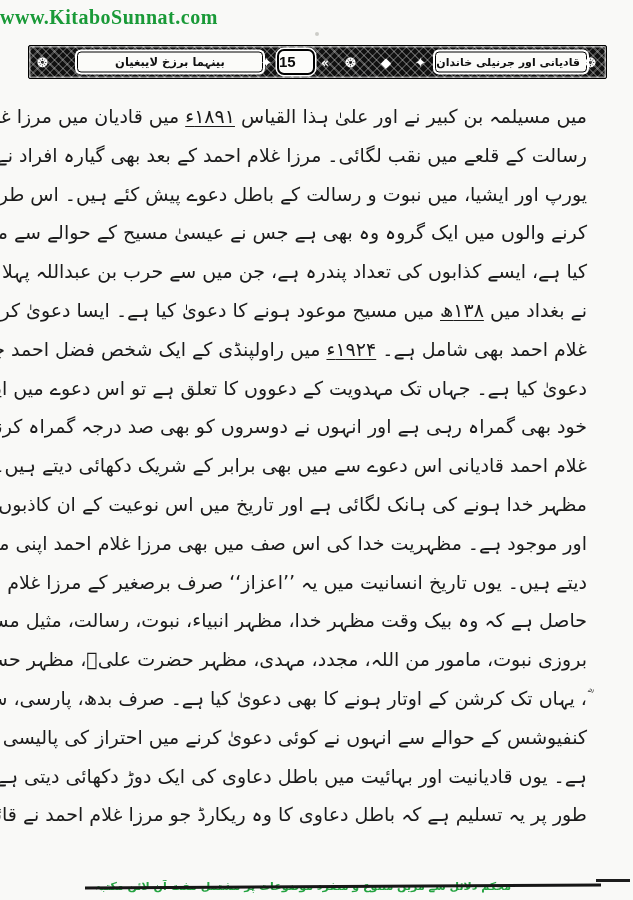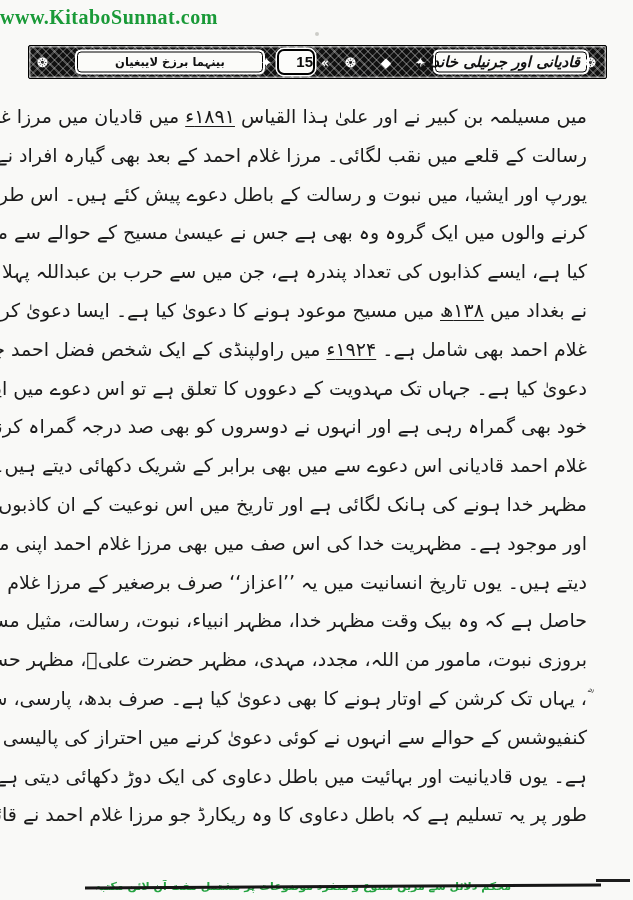"15" .pagenum { text-align: right -> left }
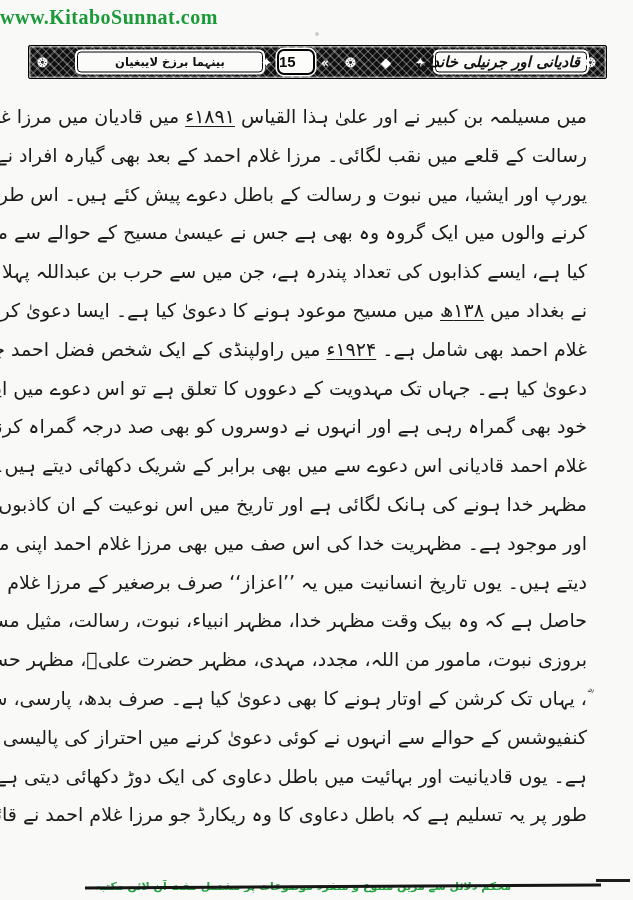"قادیانی اور جرنیلی خاندان" .cartouche.right { font-size: 15px -> 11px; font-style: italic -> none }
